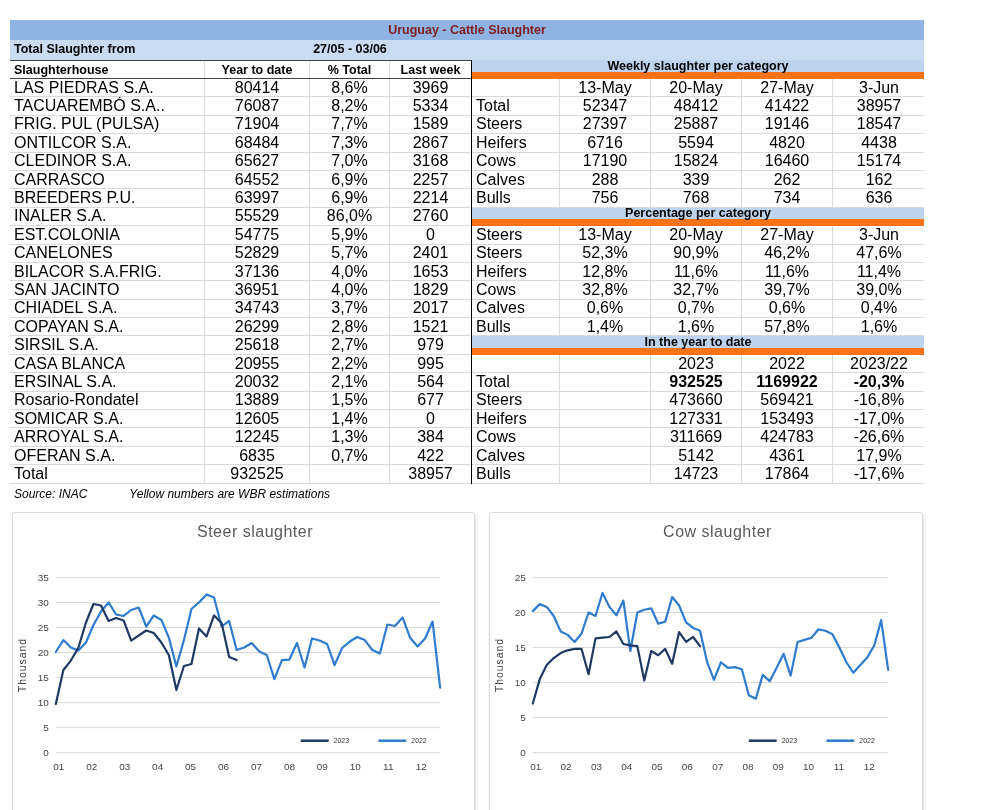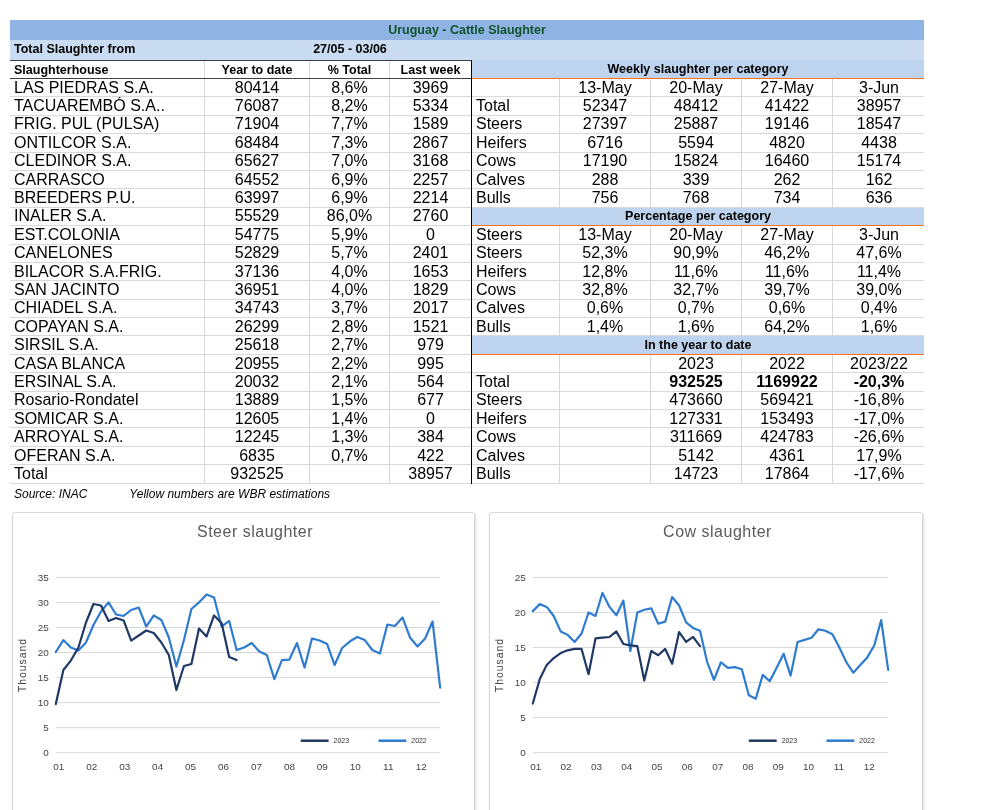"Uruguay - Cattle Slaughter" .title-bar { color: #14532d -> #7f1d1d }
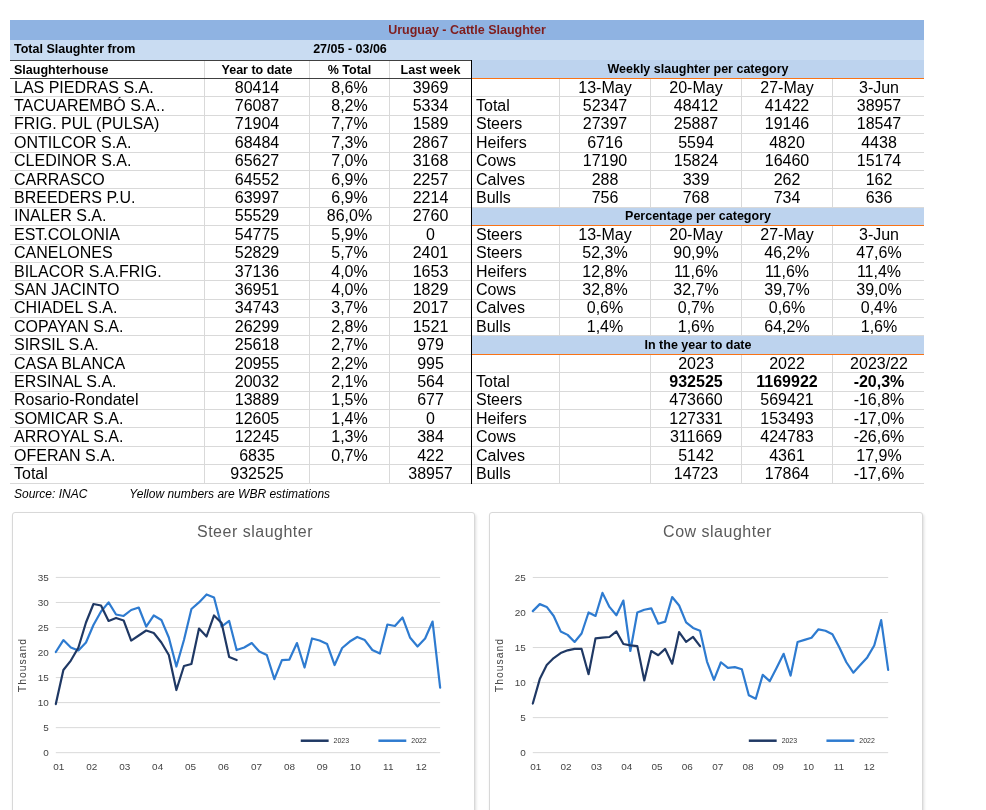"Weekly slaughter per category" .section-title { border-bottom: 1px solid #f97316 -> 7px solid #f97316 }
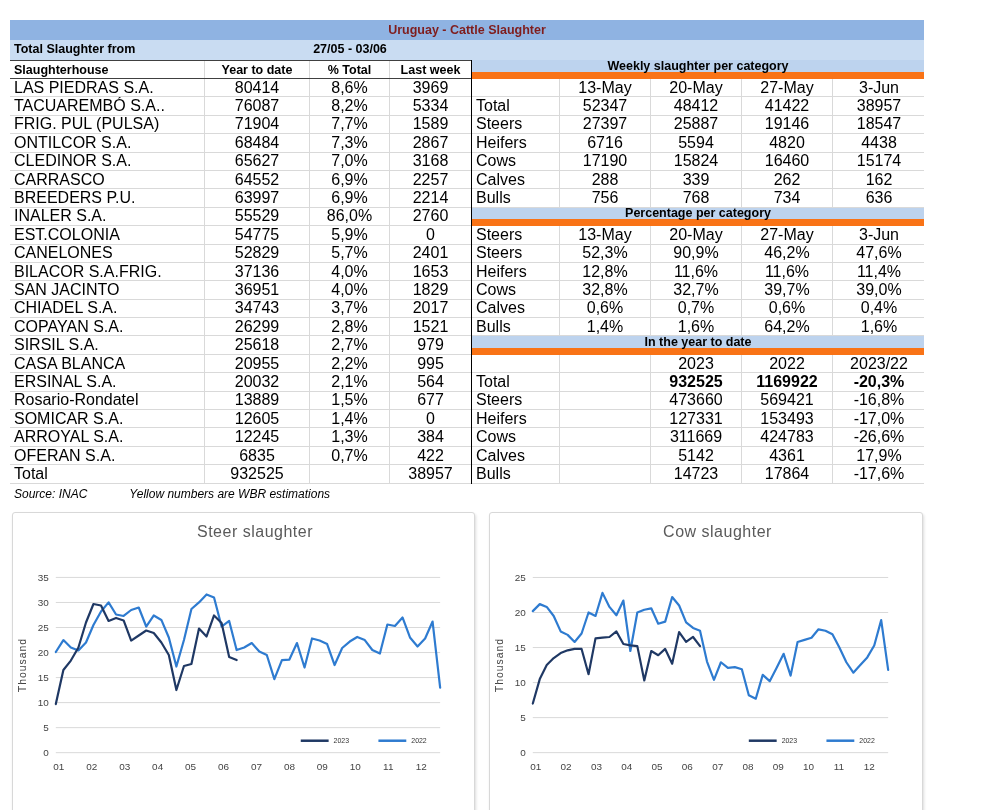"64,2%" div.c { text: 64,2% -> 57,8% }
